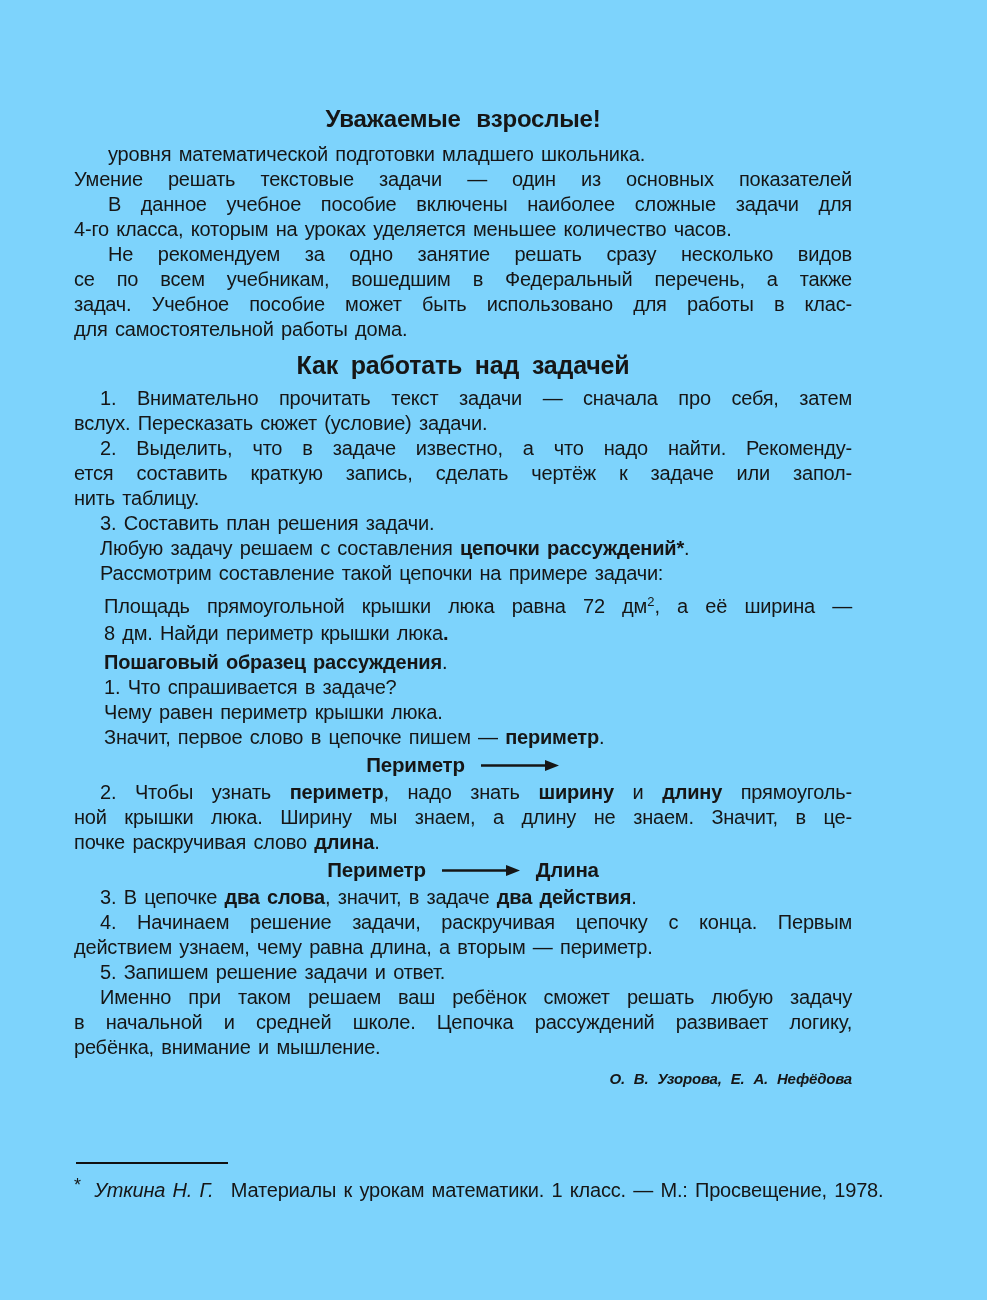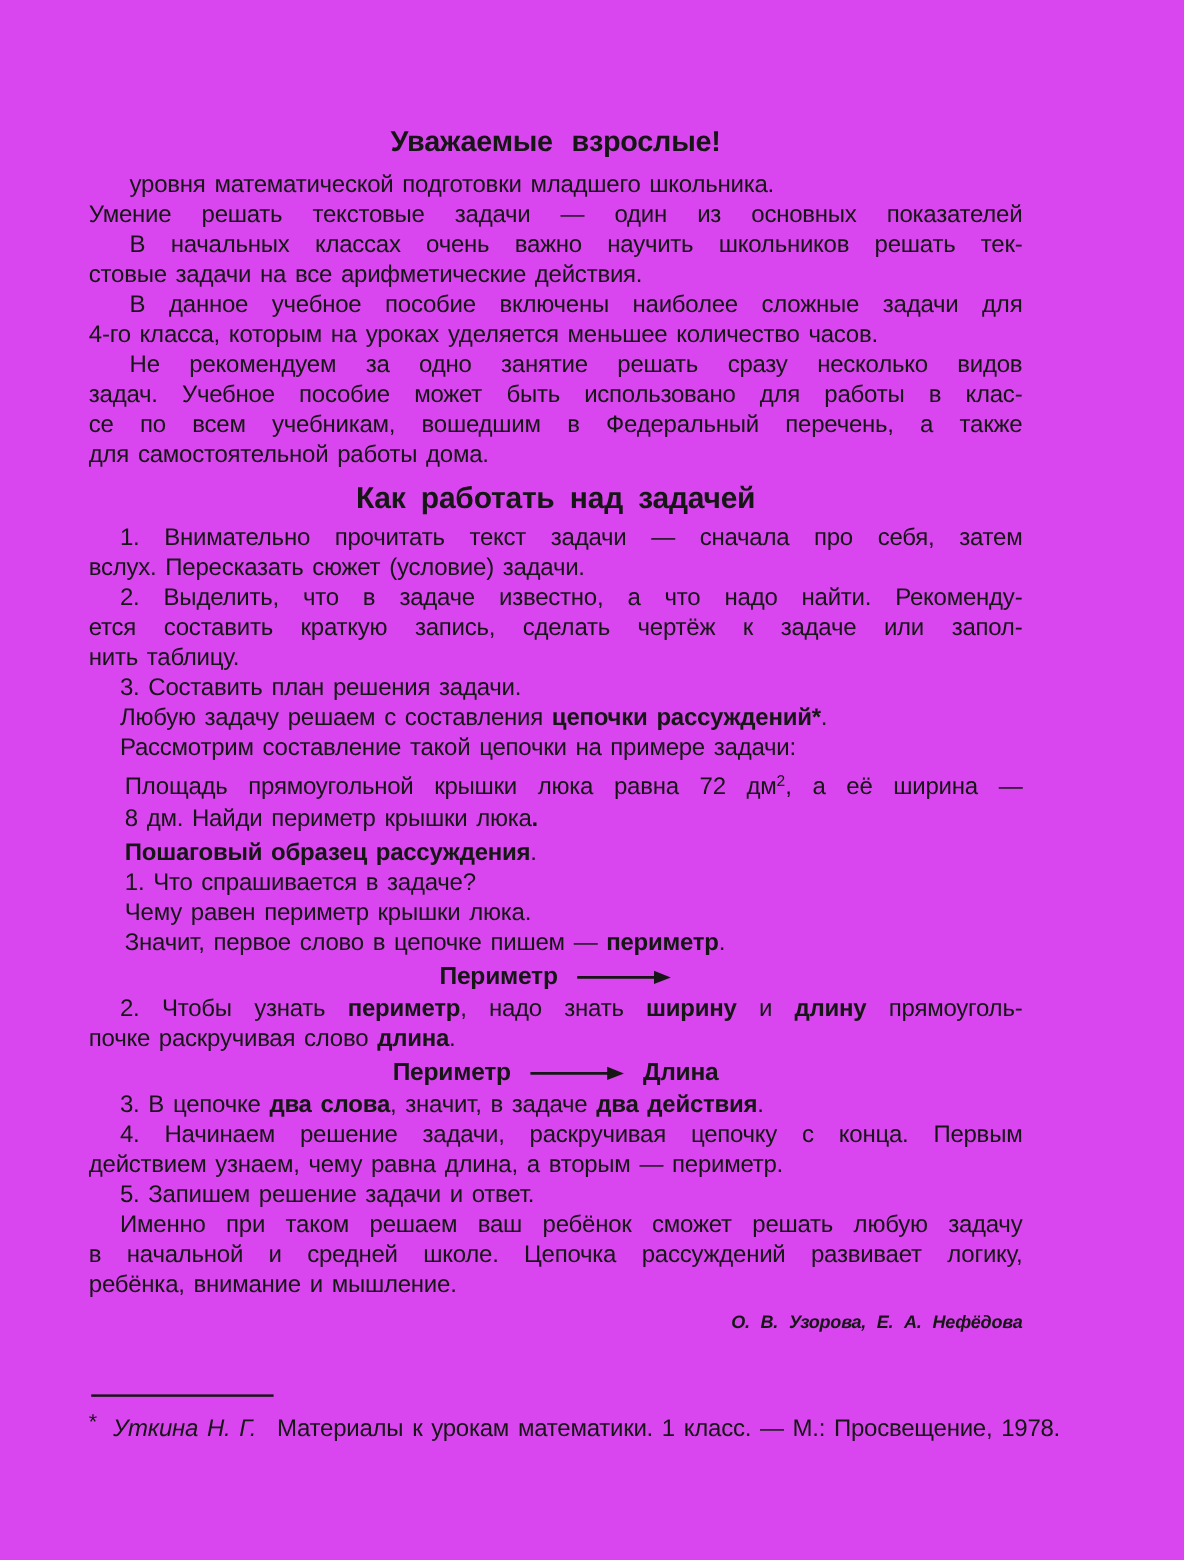"Уважаемые взрослые!" .page { background: #d946ef -> #7dd3fc }
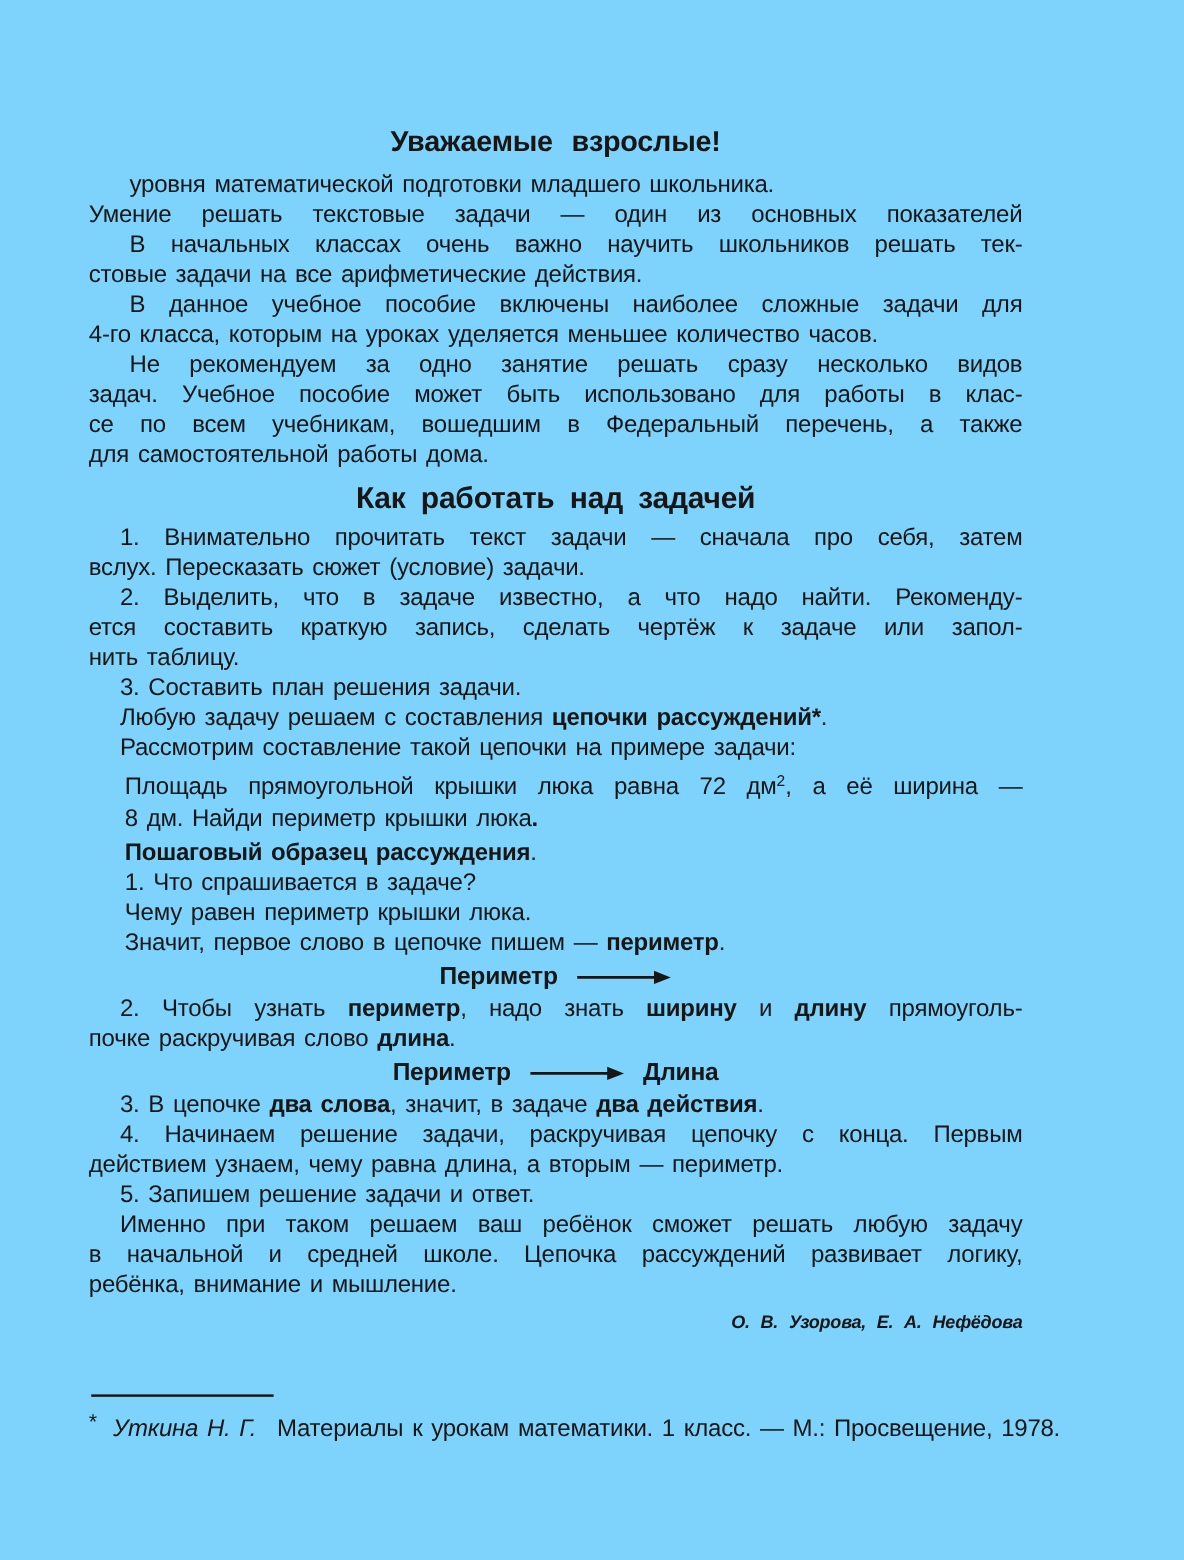"В начальных классах очень важно" div.para { html: <div> <div><span>В начальных классах очень важно научить школьников решать тек-</span></div> <div><span>стовые задачи на все арифметические действия.</span></div> </div> -> none }
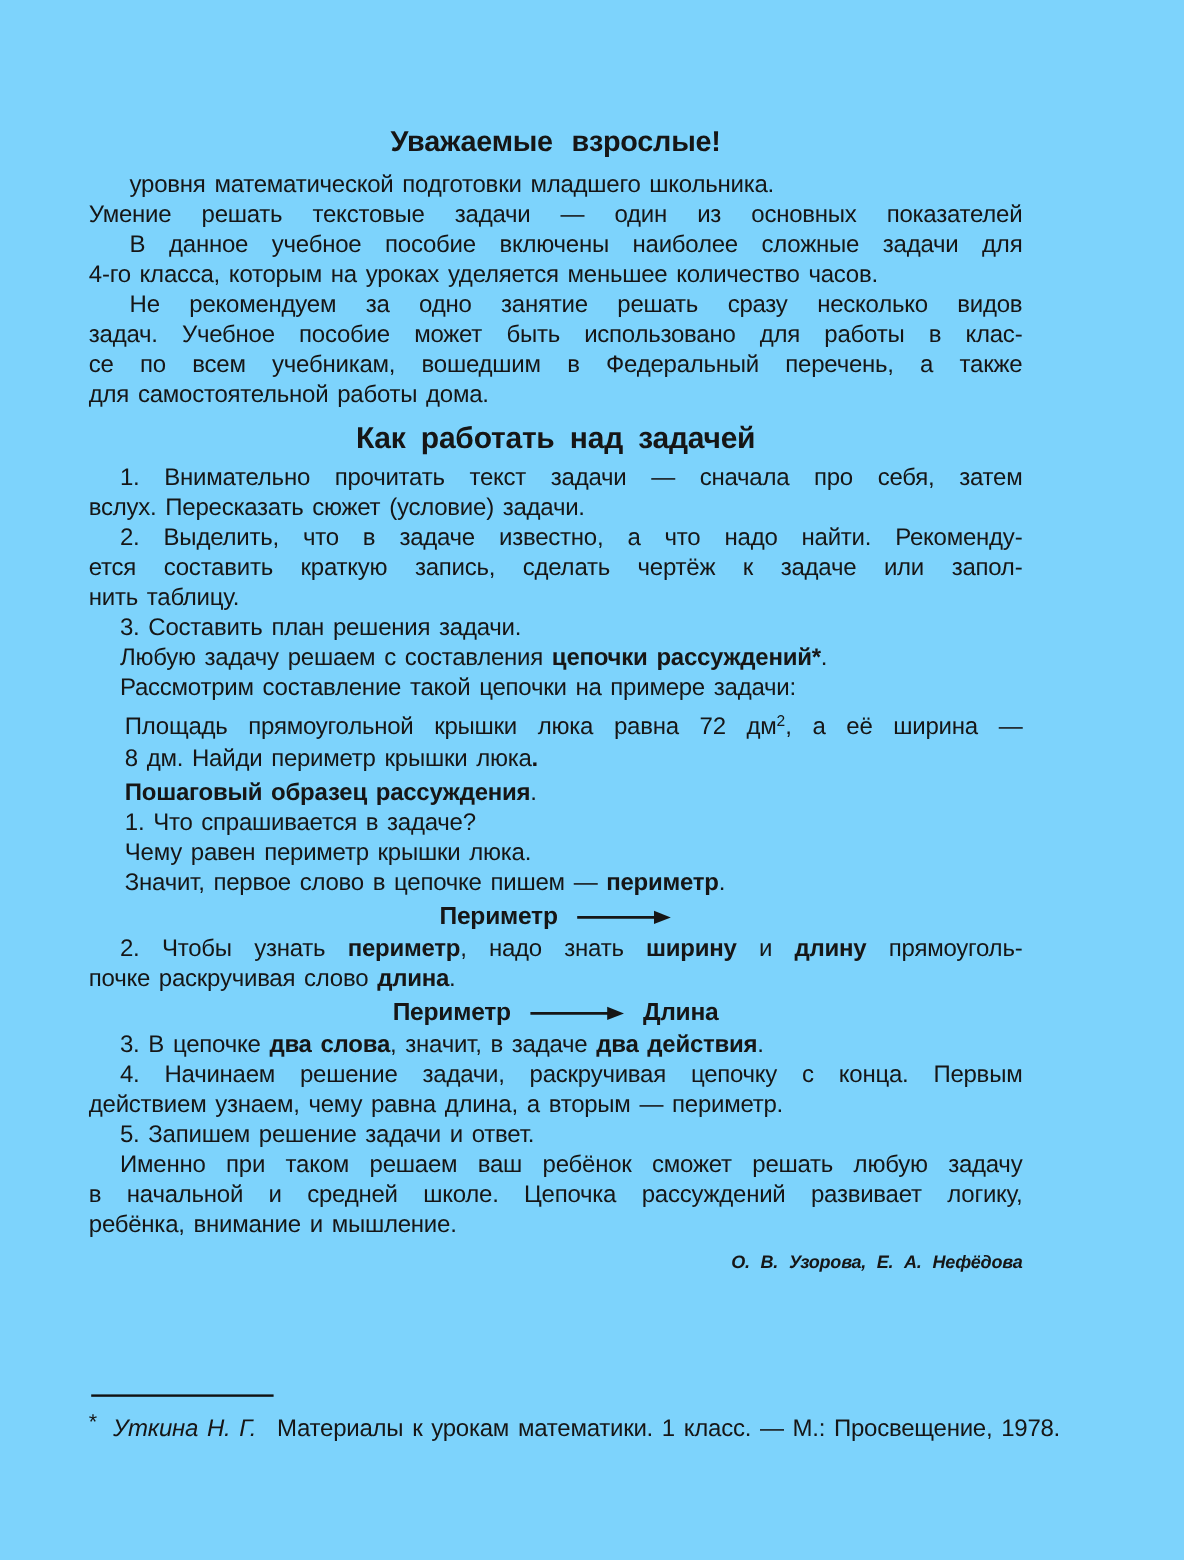"задач. Учебное пособие может быть" div.line { order: before "се по всем учебникам, вошедшим" -> after "се по всем учебникам, вошедшим" }
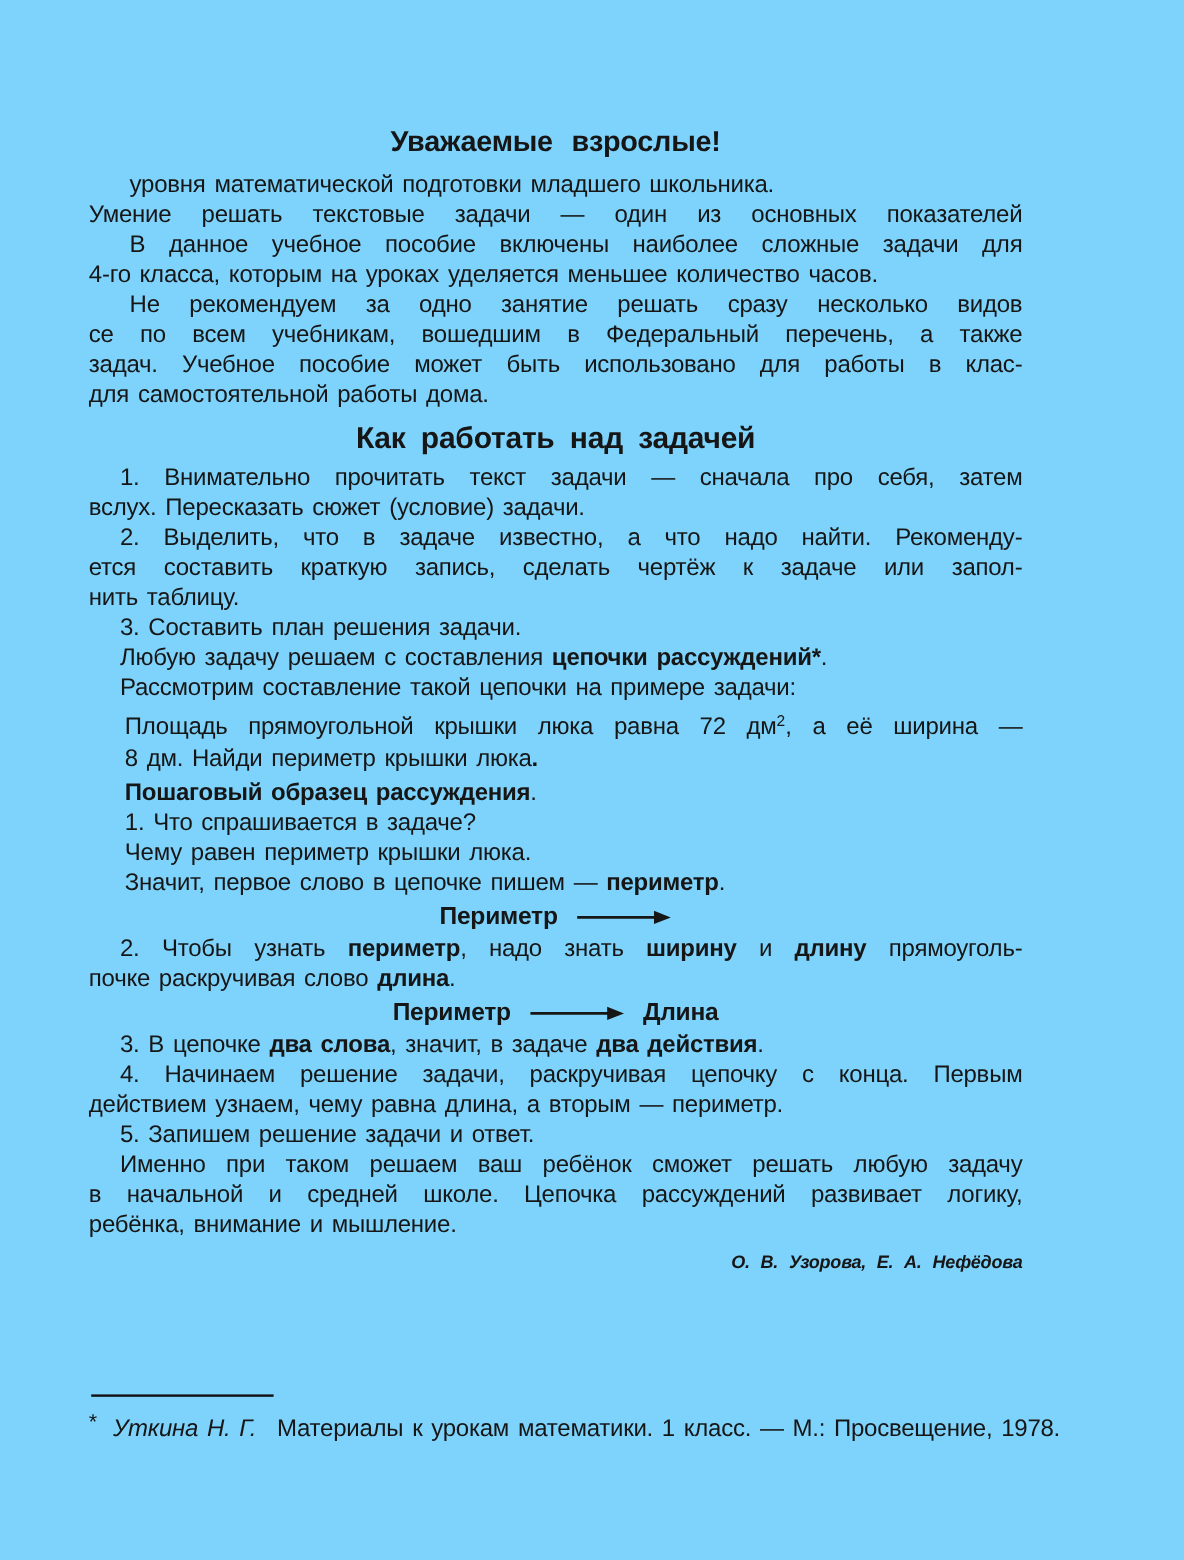"ной крышки люка. Ширину мы" div.line { html: none -> <div><span>ной крышки люка. Ширину мы знаем, а длину не знаем. Значит, в це-</span></div> }
